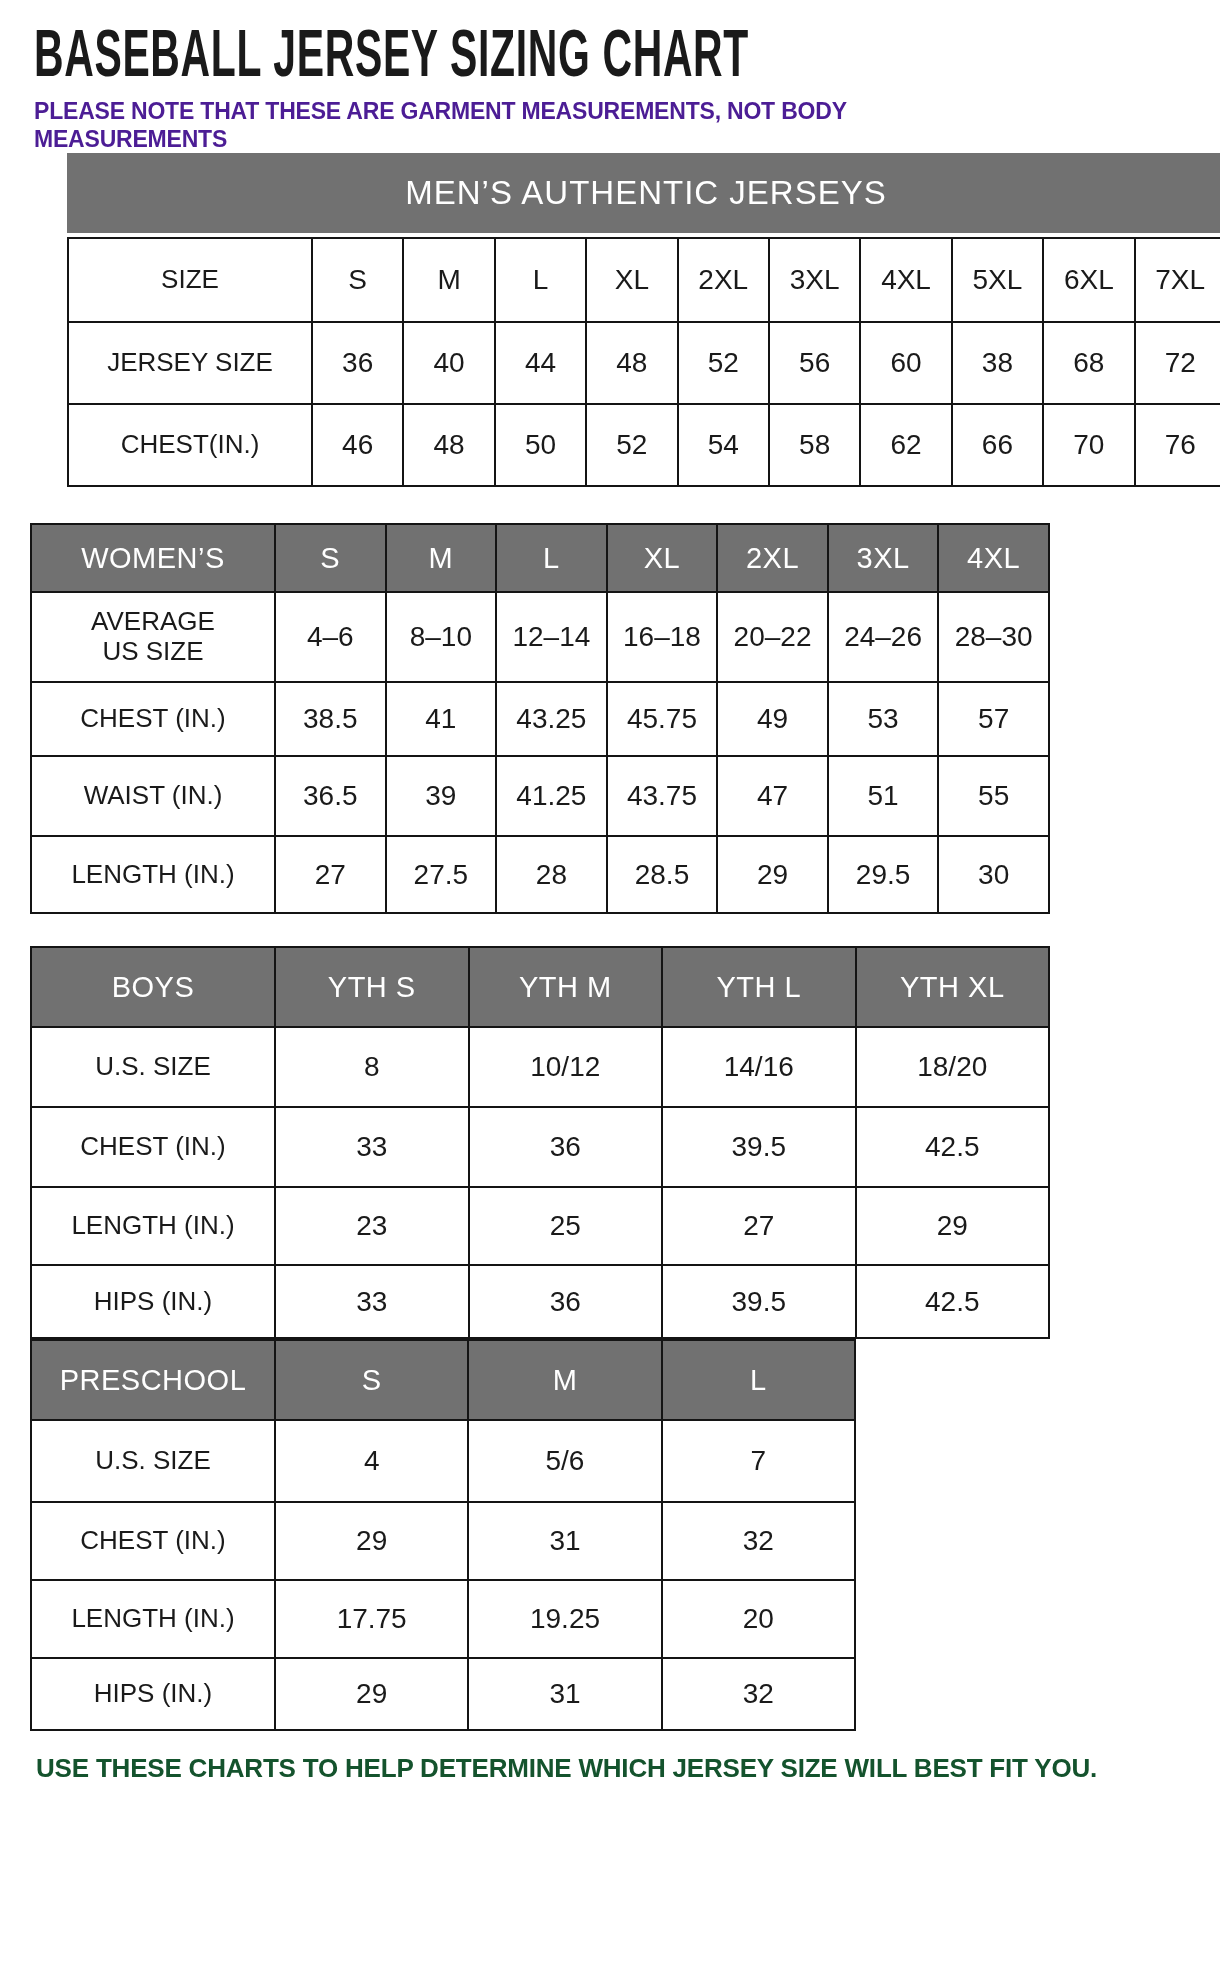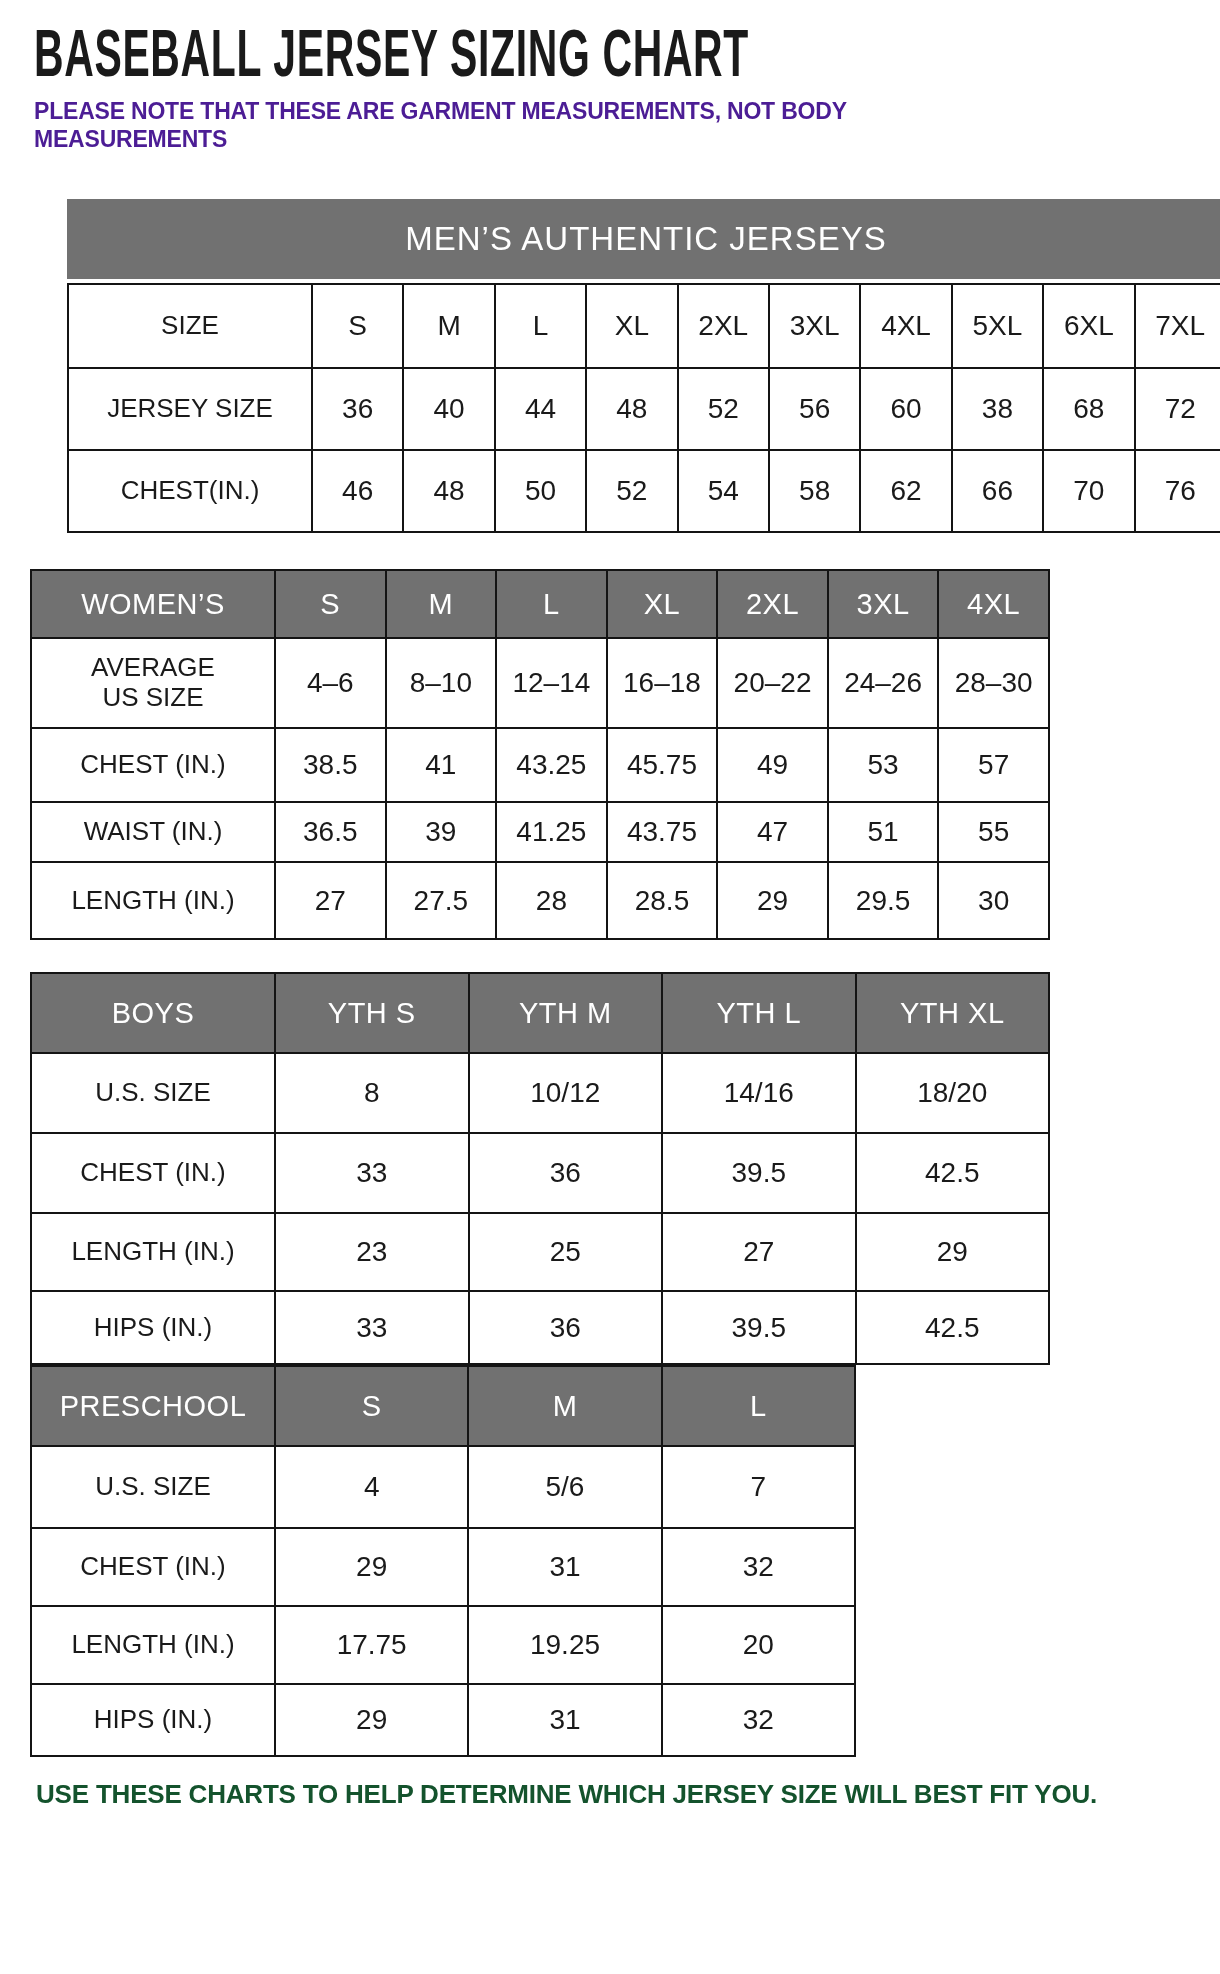"MEN’S AUTHENTIC JERSEYS" .tbl-wrap.mens { margin-top: 46px -> none }
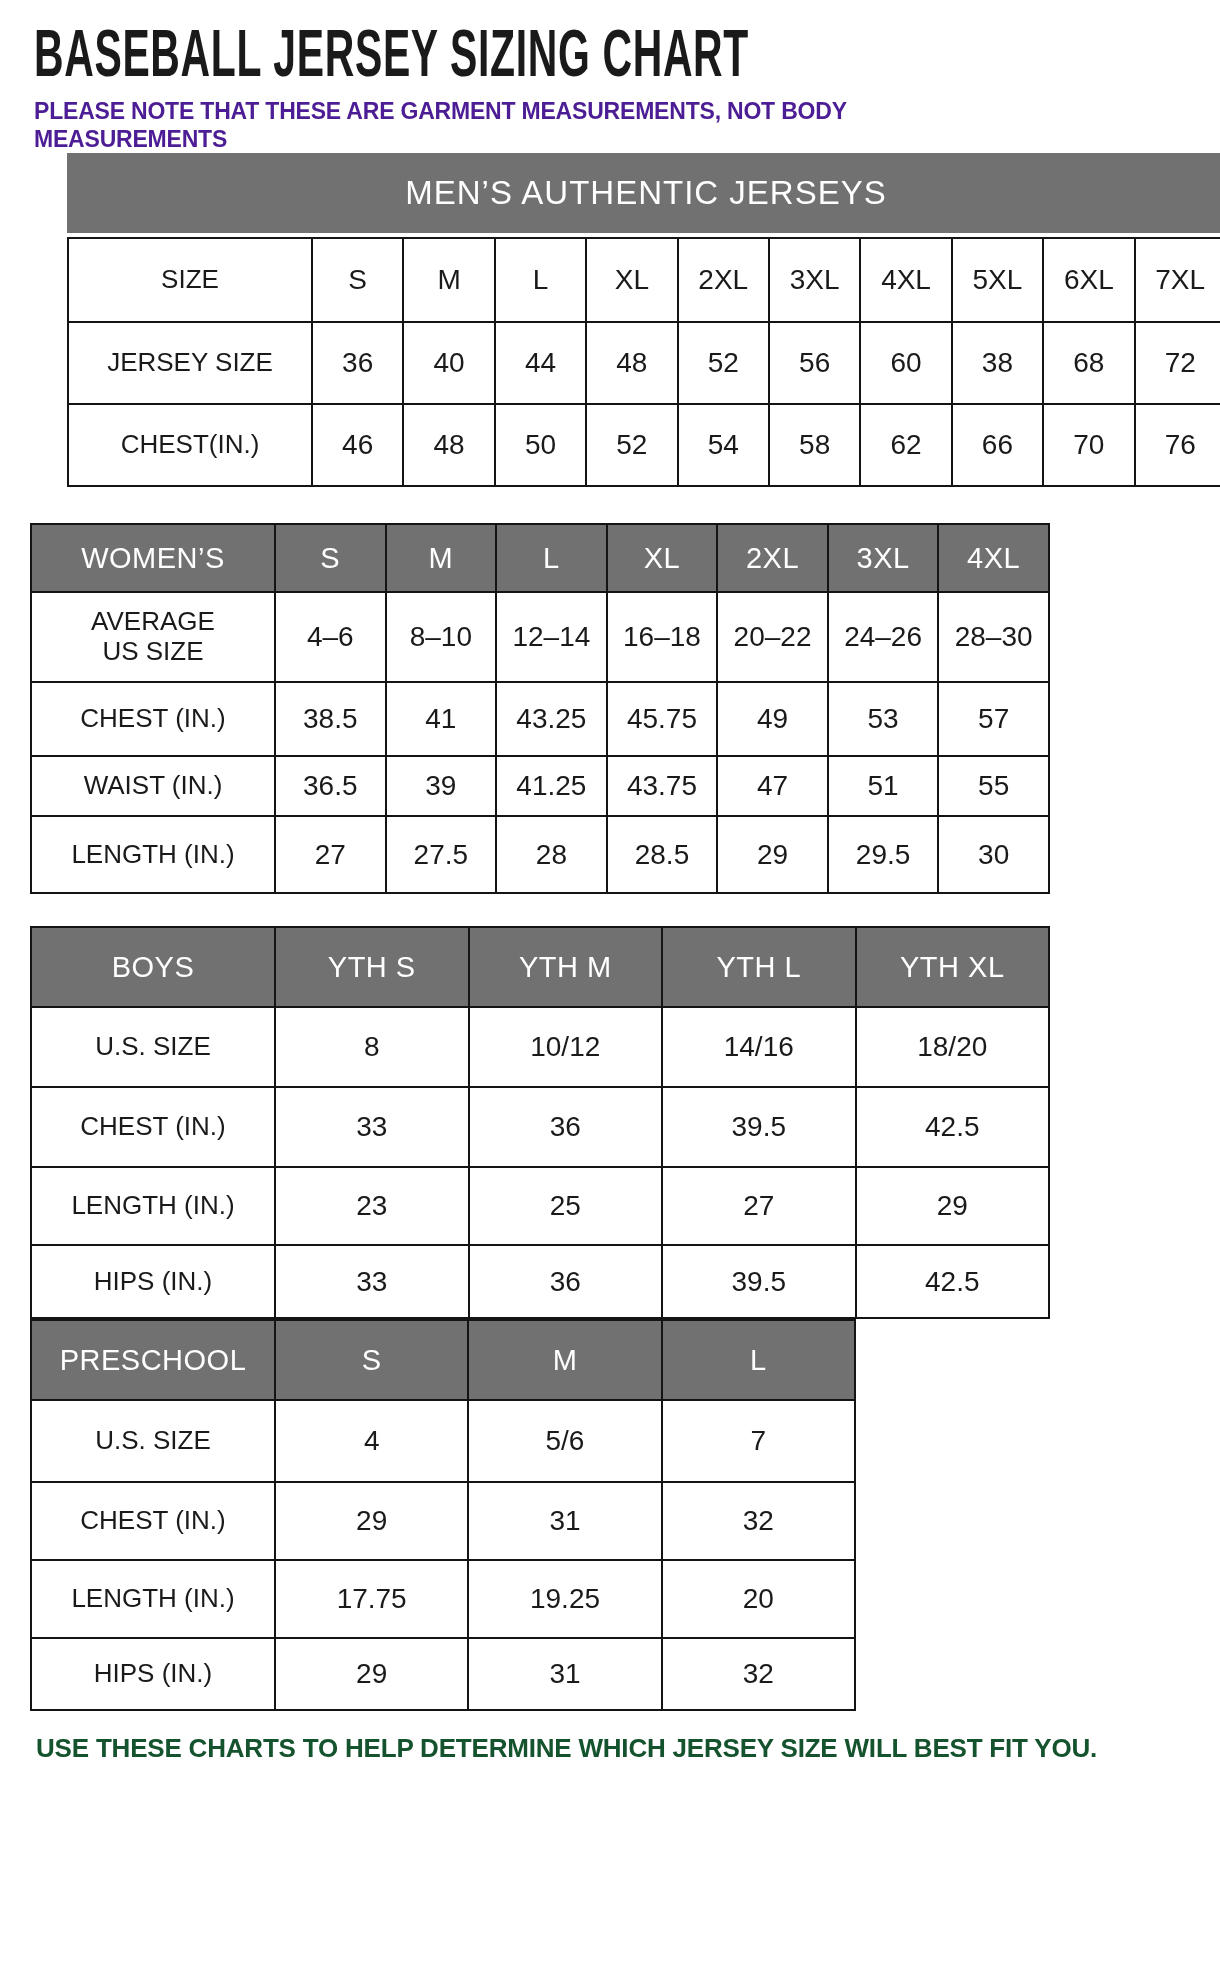"WAIST (IN.)" tr { height: 60px -> 80px }
